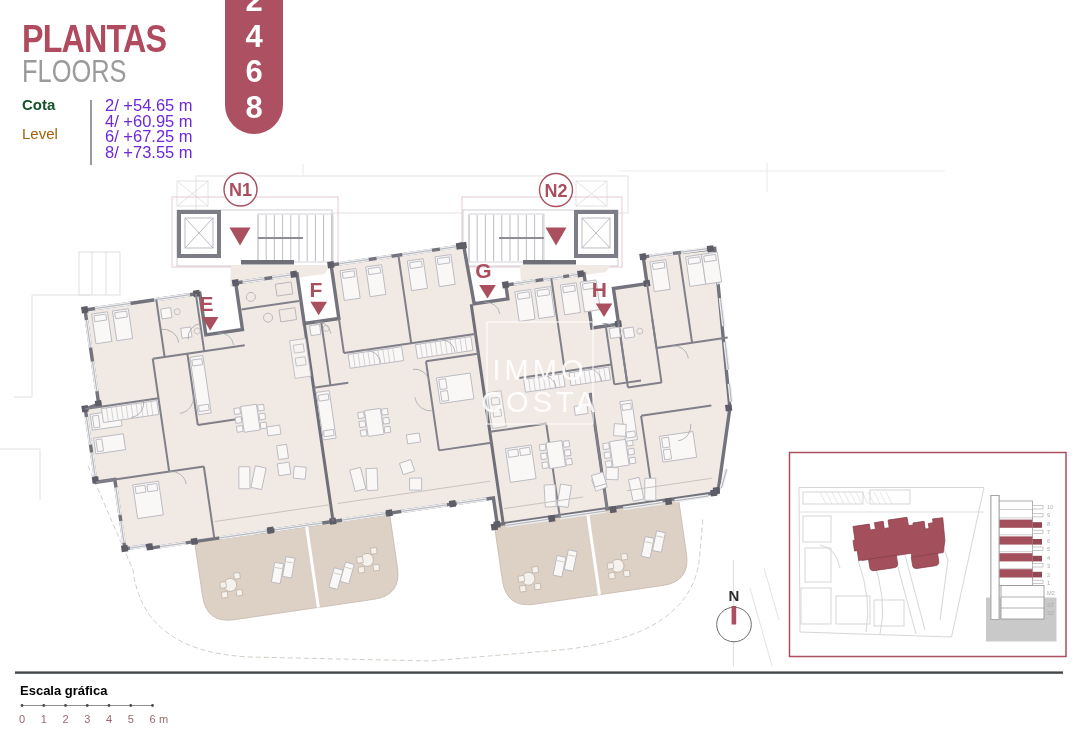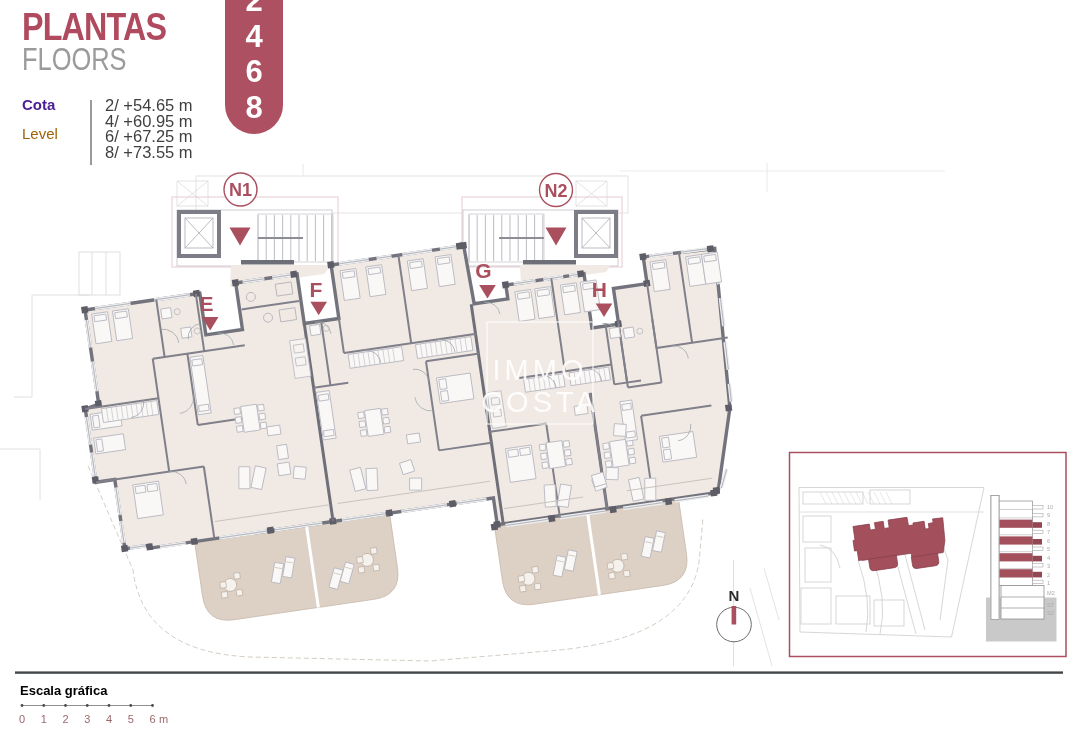"PLANTAS" .hdr { top: 12px -> 24px }
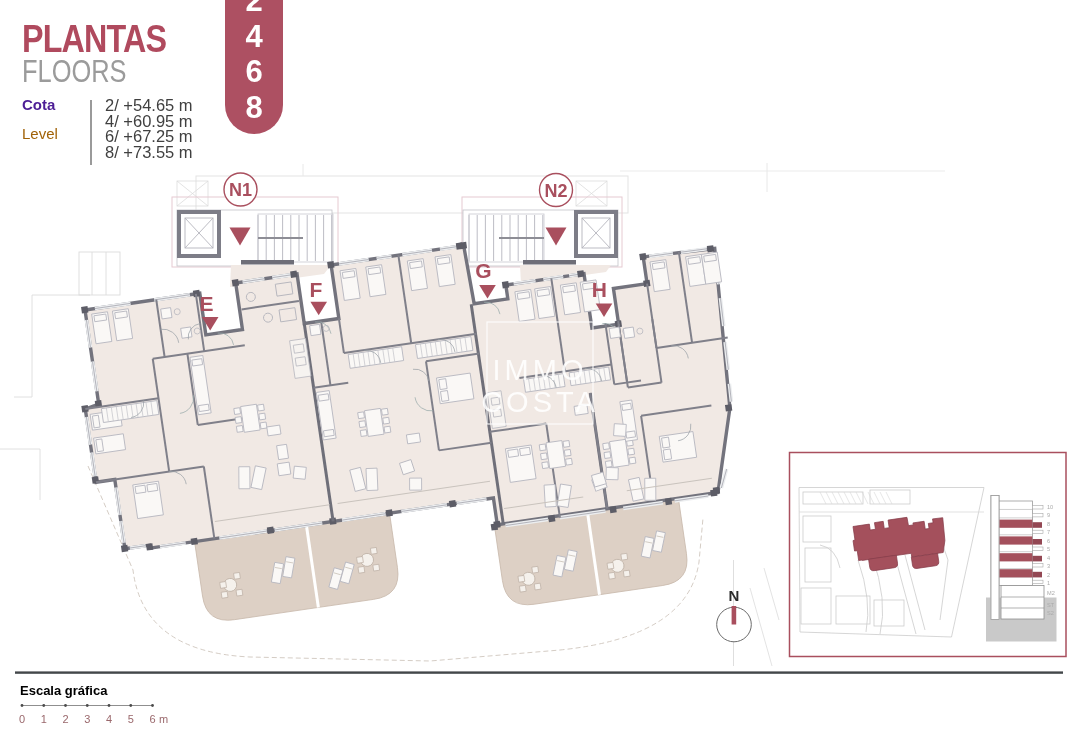"Cota" .cota { color: #4c1d95 -> #14532d }
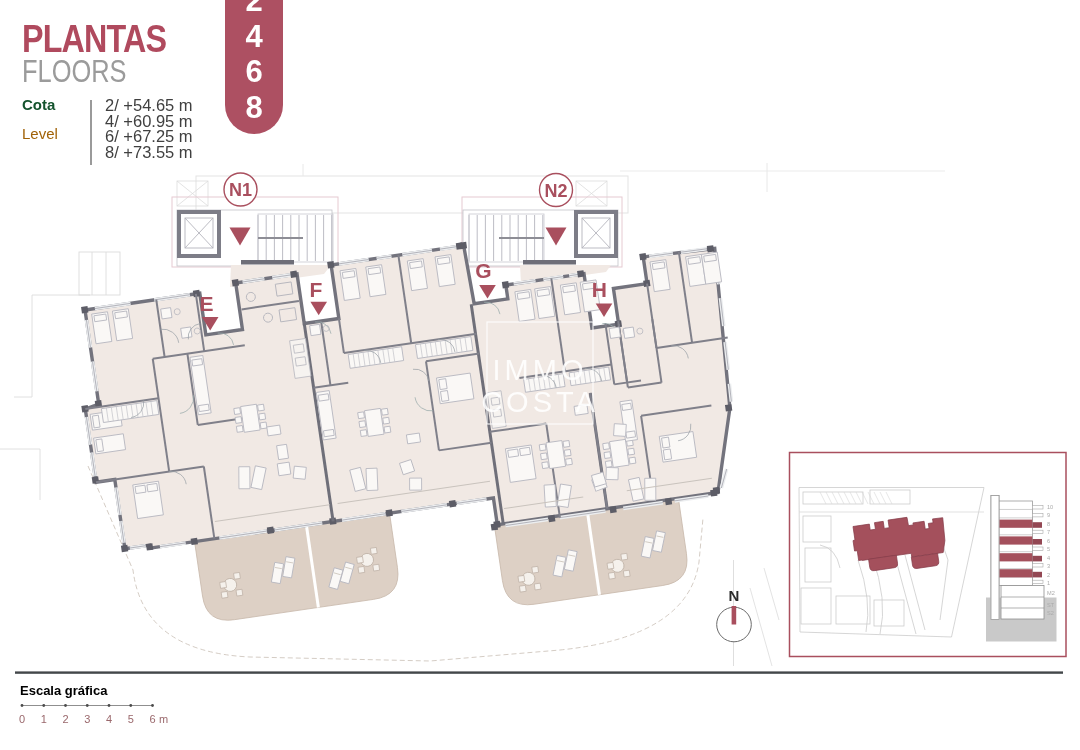"2/ +54.65 m" .levels { color: #404040 -> #6d28d9 }
